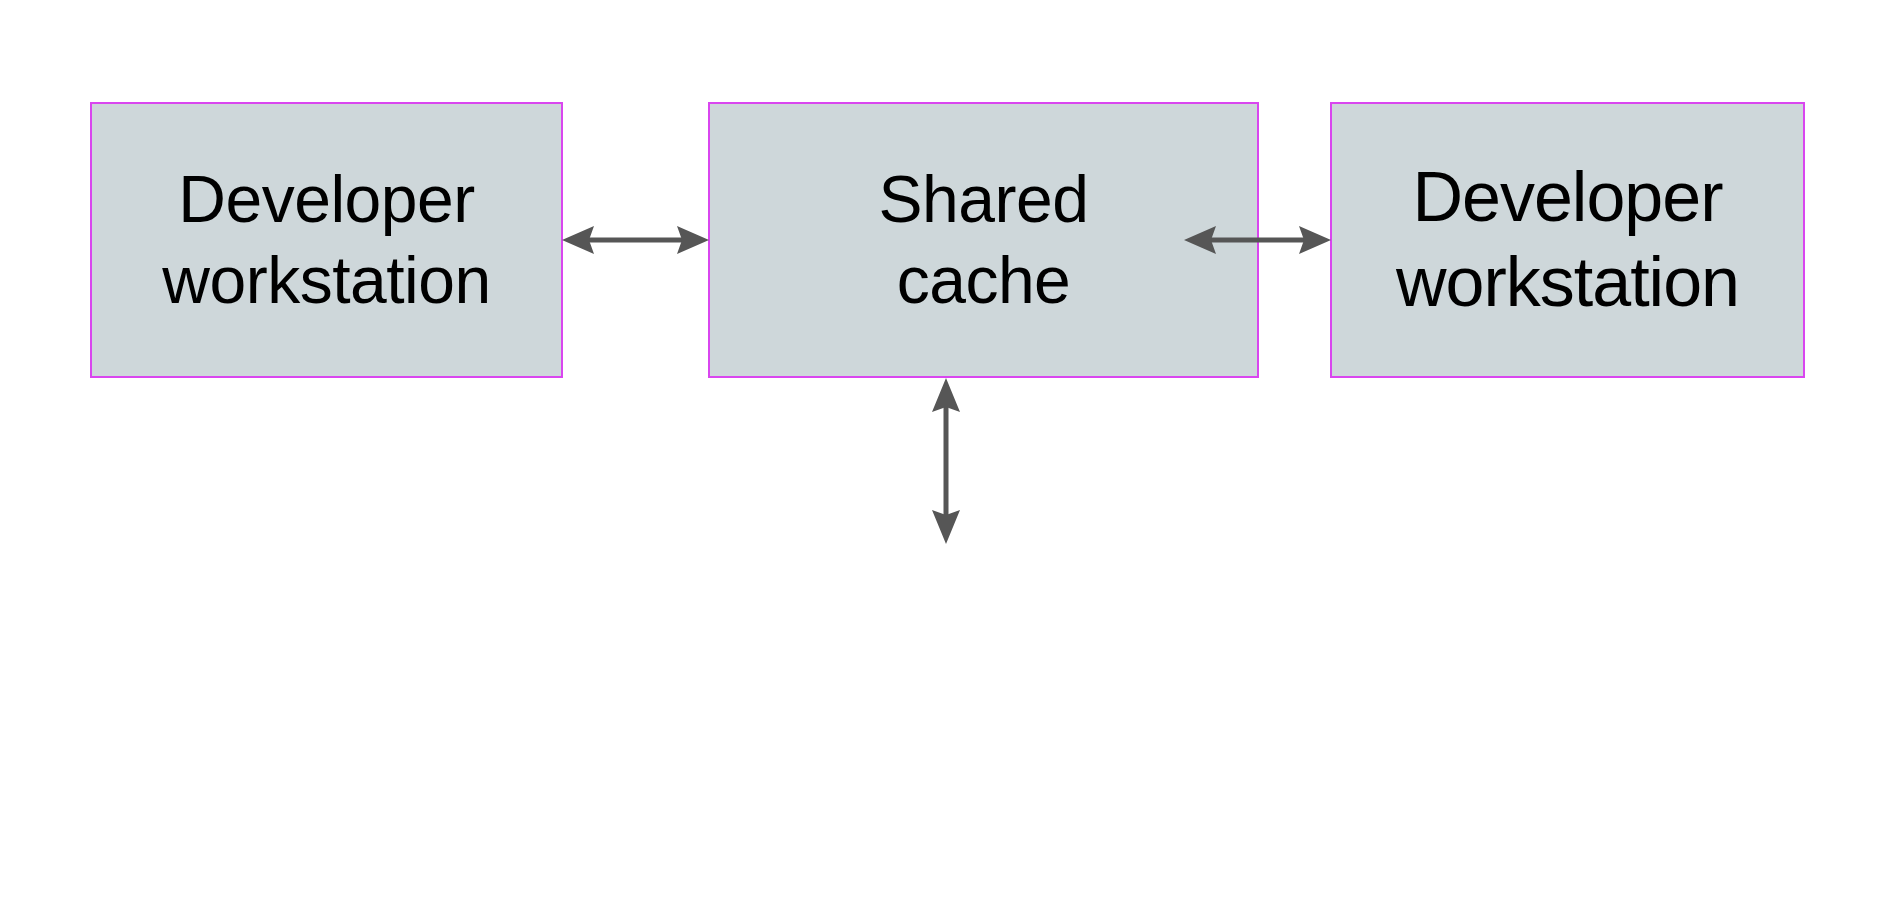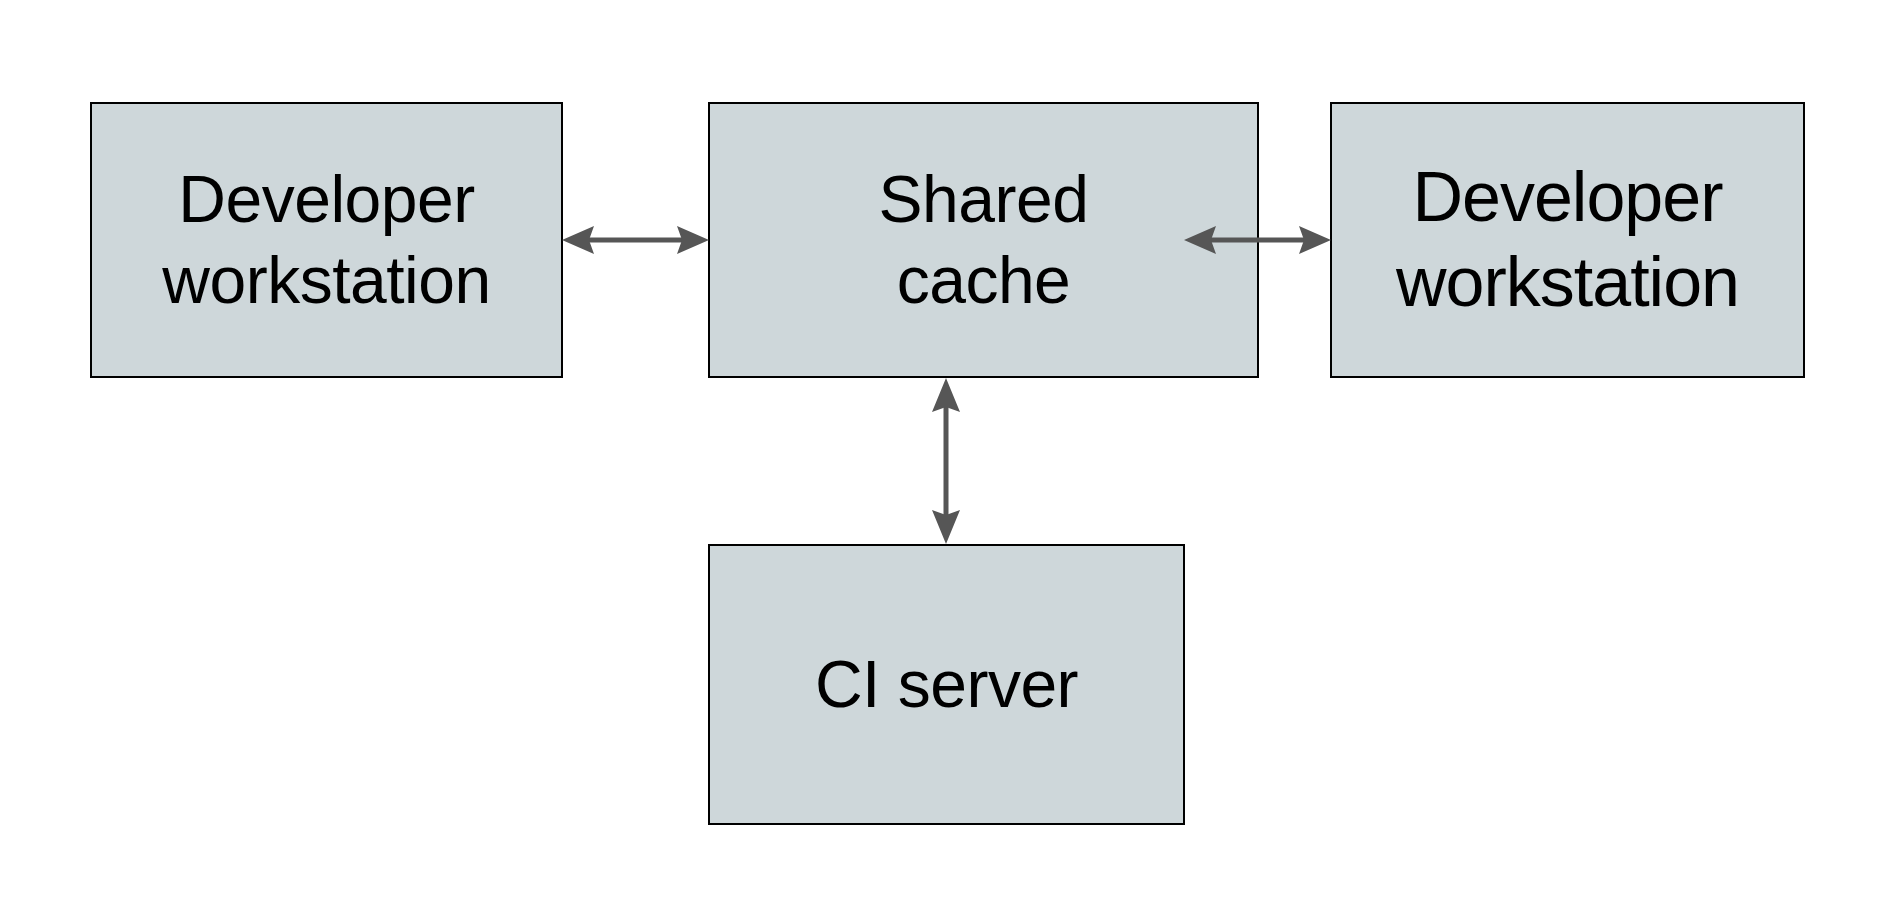"Developer" .node { border: 2px solid #000000 -> 2px solid #d946ef }
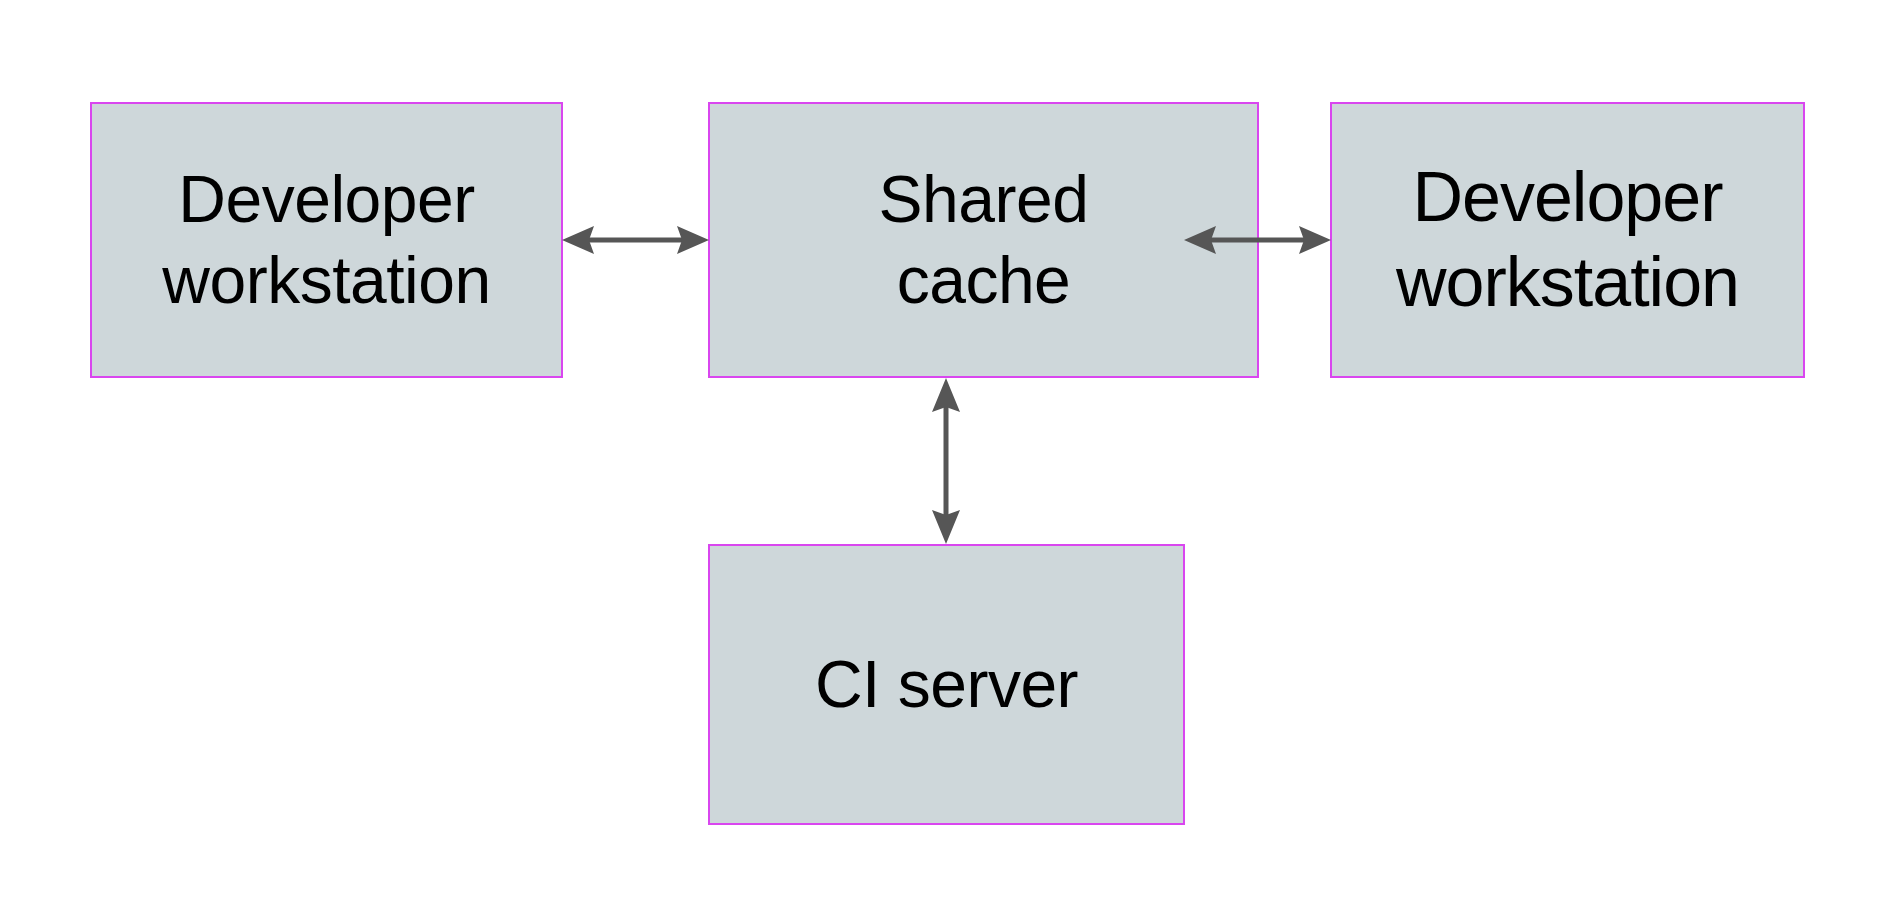"CI server" div.node { html: <div> <span>CI server</span> </div> -> none }
